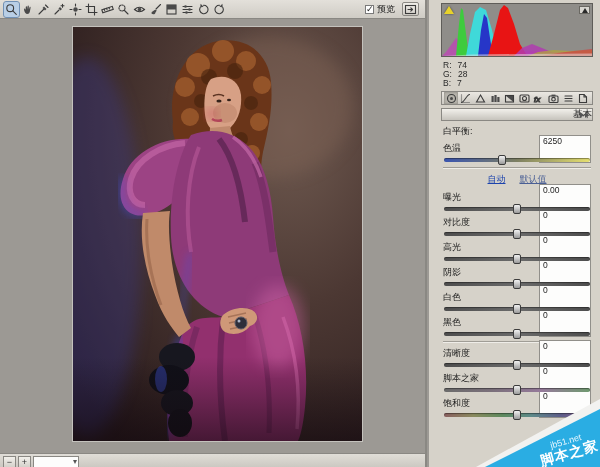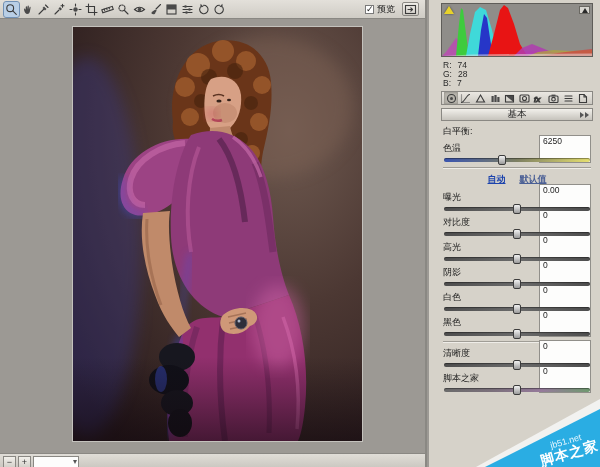"基本" .sec-header { justify-content: center -> flex-end }
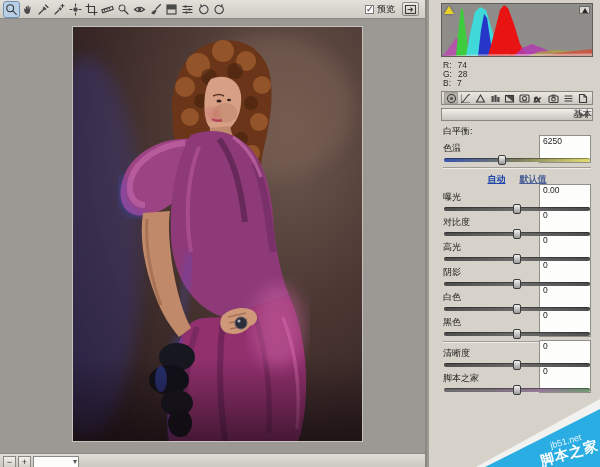"自动" .links span { font-weight: bold -> none }
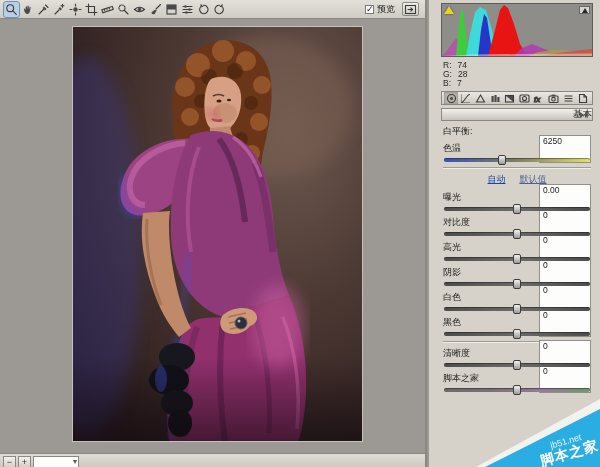"饱和度" div.srow { html: none -> <div> <div> <span>饱和度</span> <span>0</span> </div> <div> <span></span> </div> </div> }
